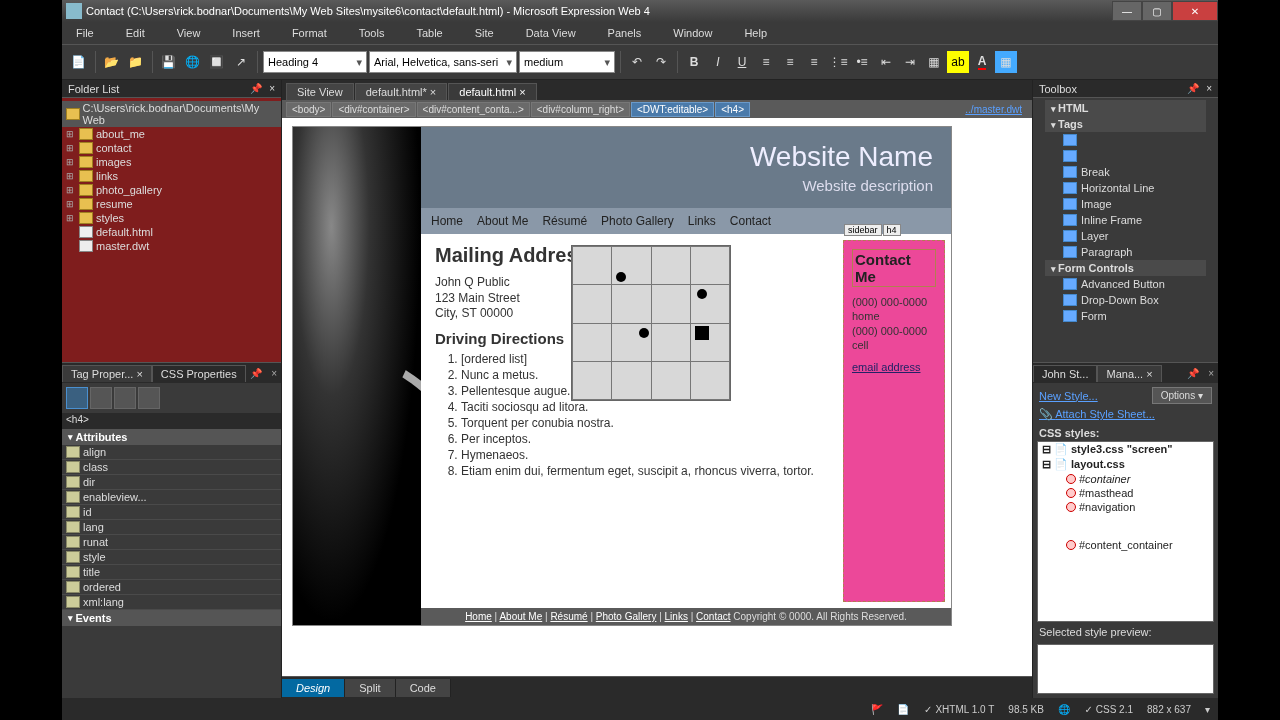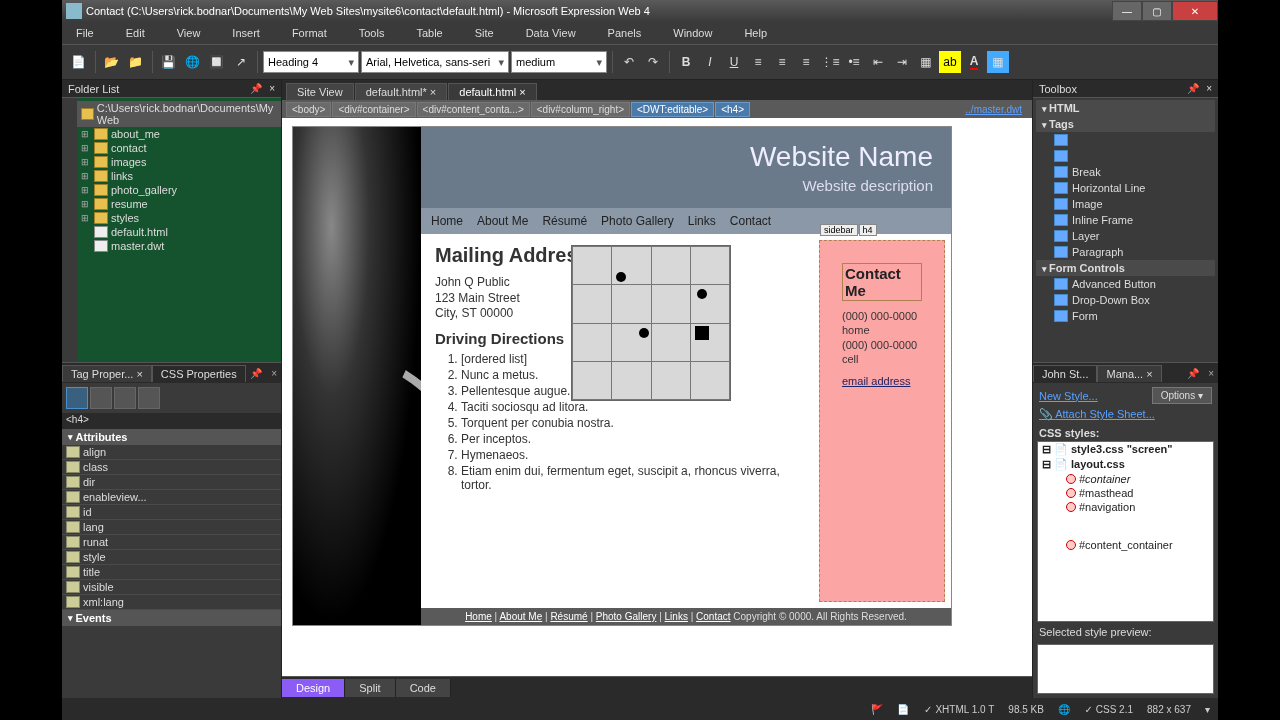"Heading 4" div.tselect { width: 96px -> 104px }
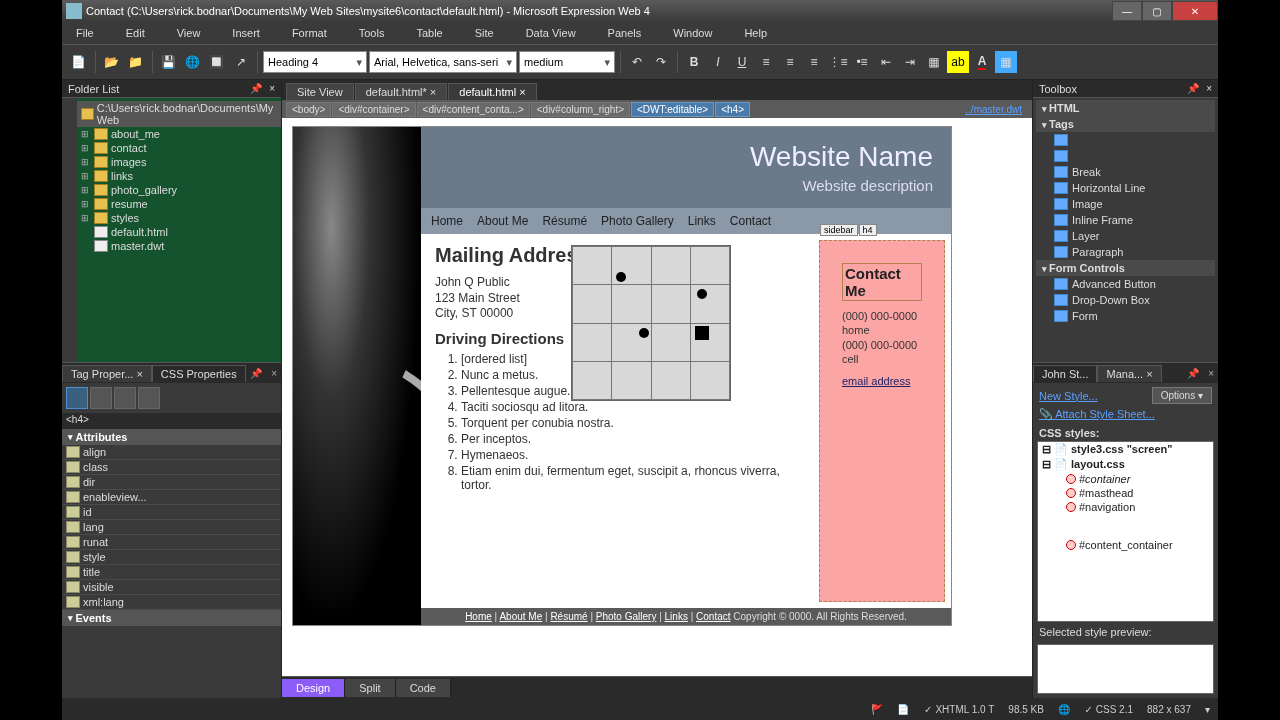"C:\Users\rick.bodnar\Documents\My Web" .folders { background: #14532d -> #7f1d1d; margin-left: 15px -> none }
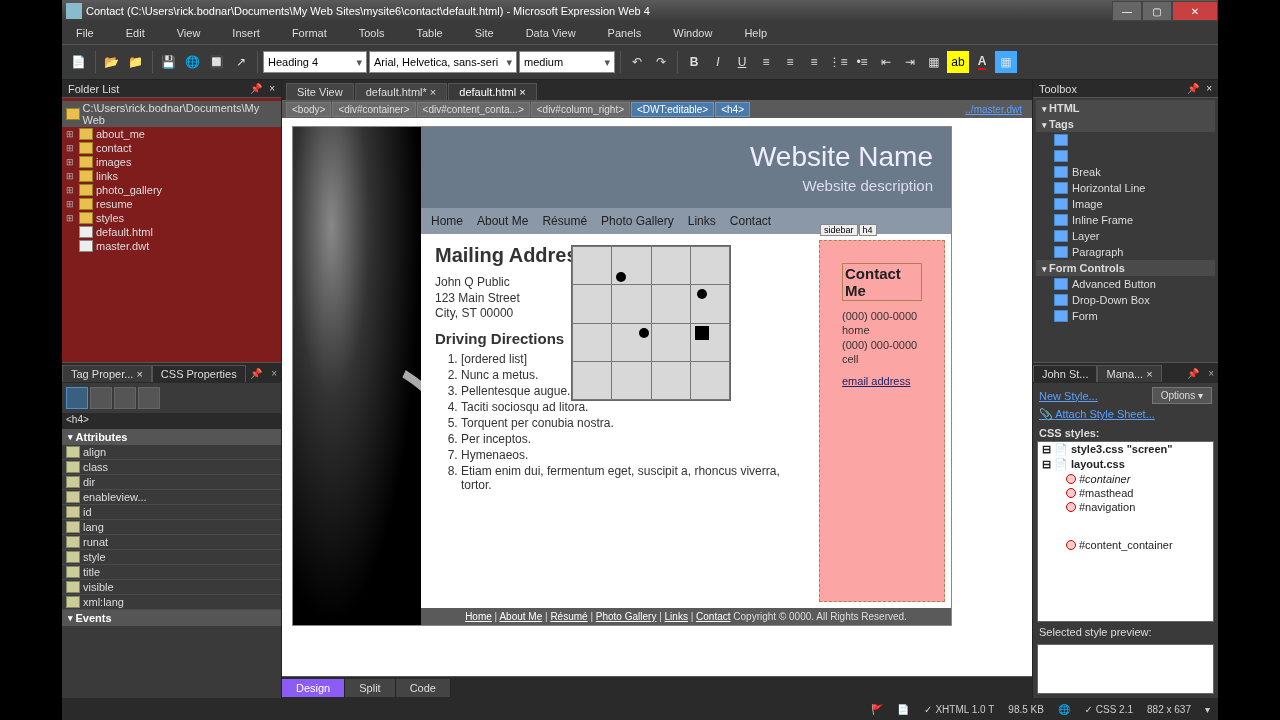"HTML" .tbtree { padding: 2px 3px -> 2px 12px }
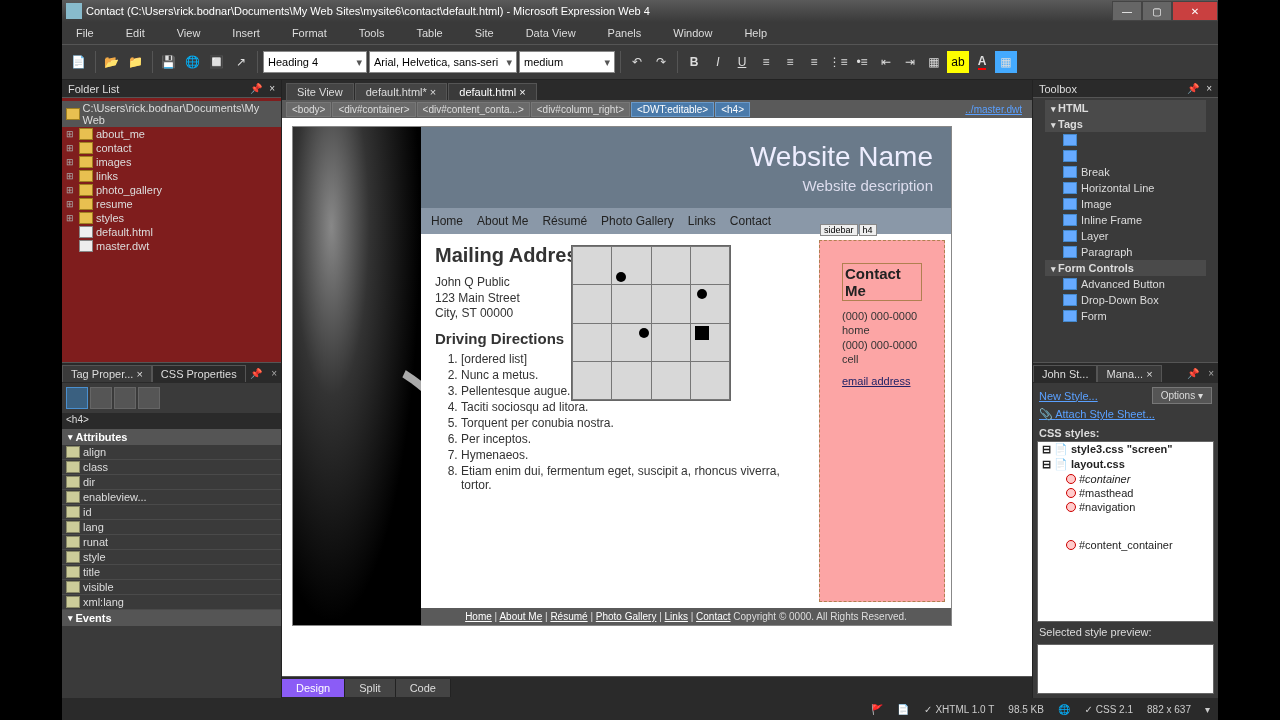"sidebar" .sidebar { background: #fca5a5 -> #ec4899; padding: 22px -> 8px; width: 126px -> 102px }
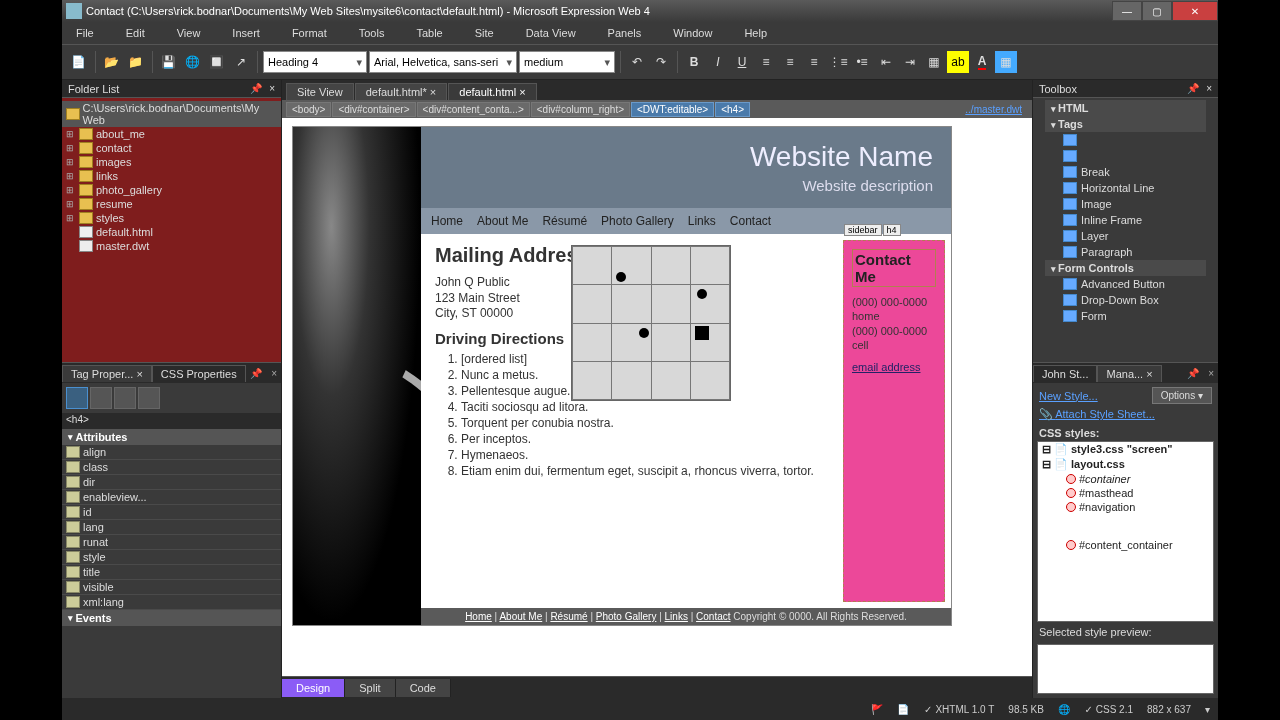"visible" div.k { text: visible -> ordered }
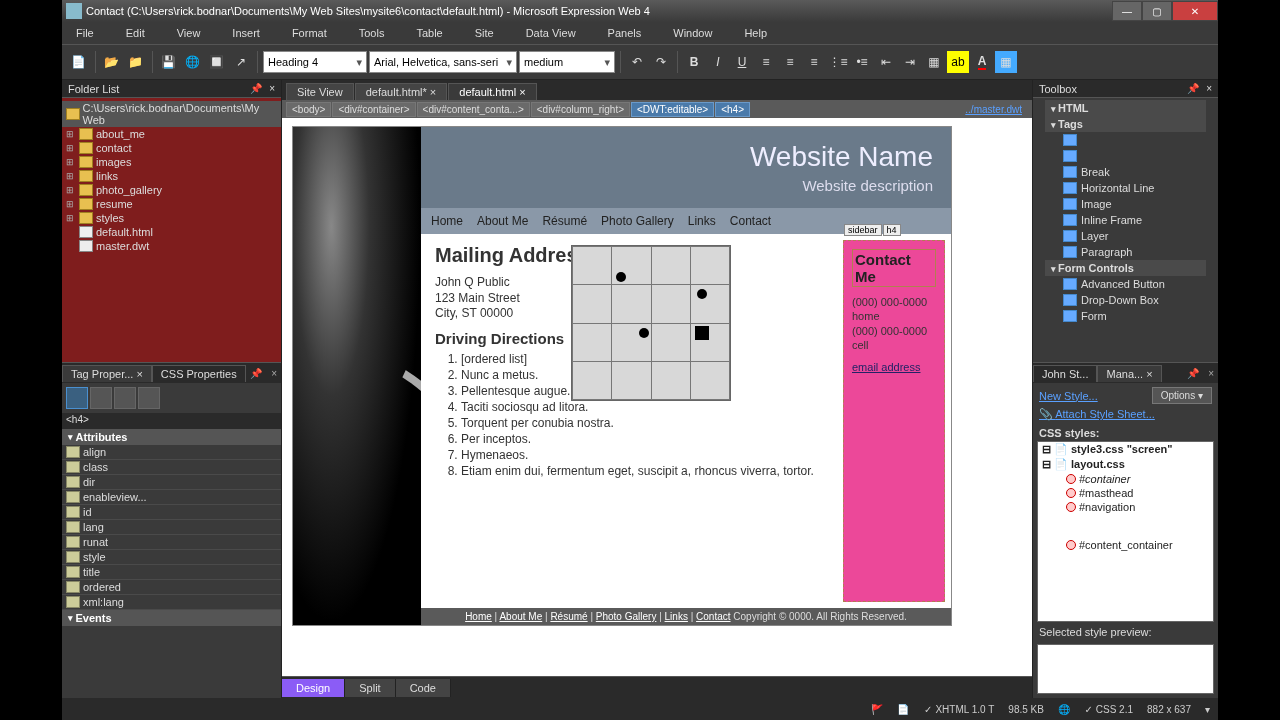"Design" .vtab.active { background: #8b5cf6 -> #0369a1; font-style: none -> italic }
